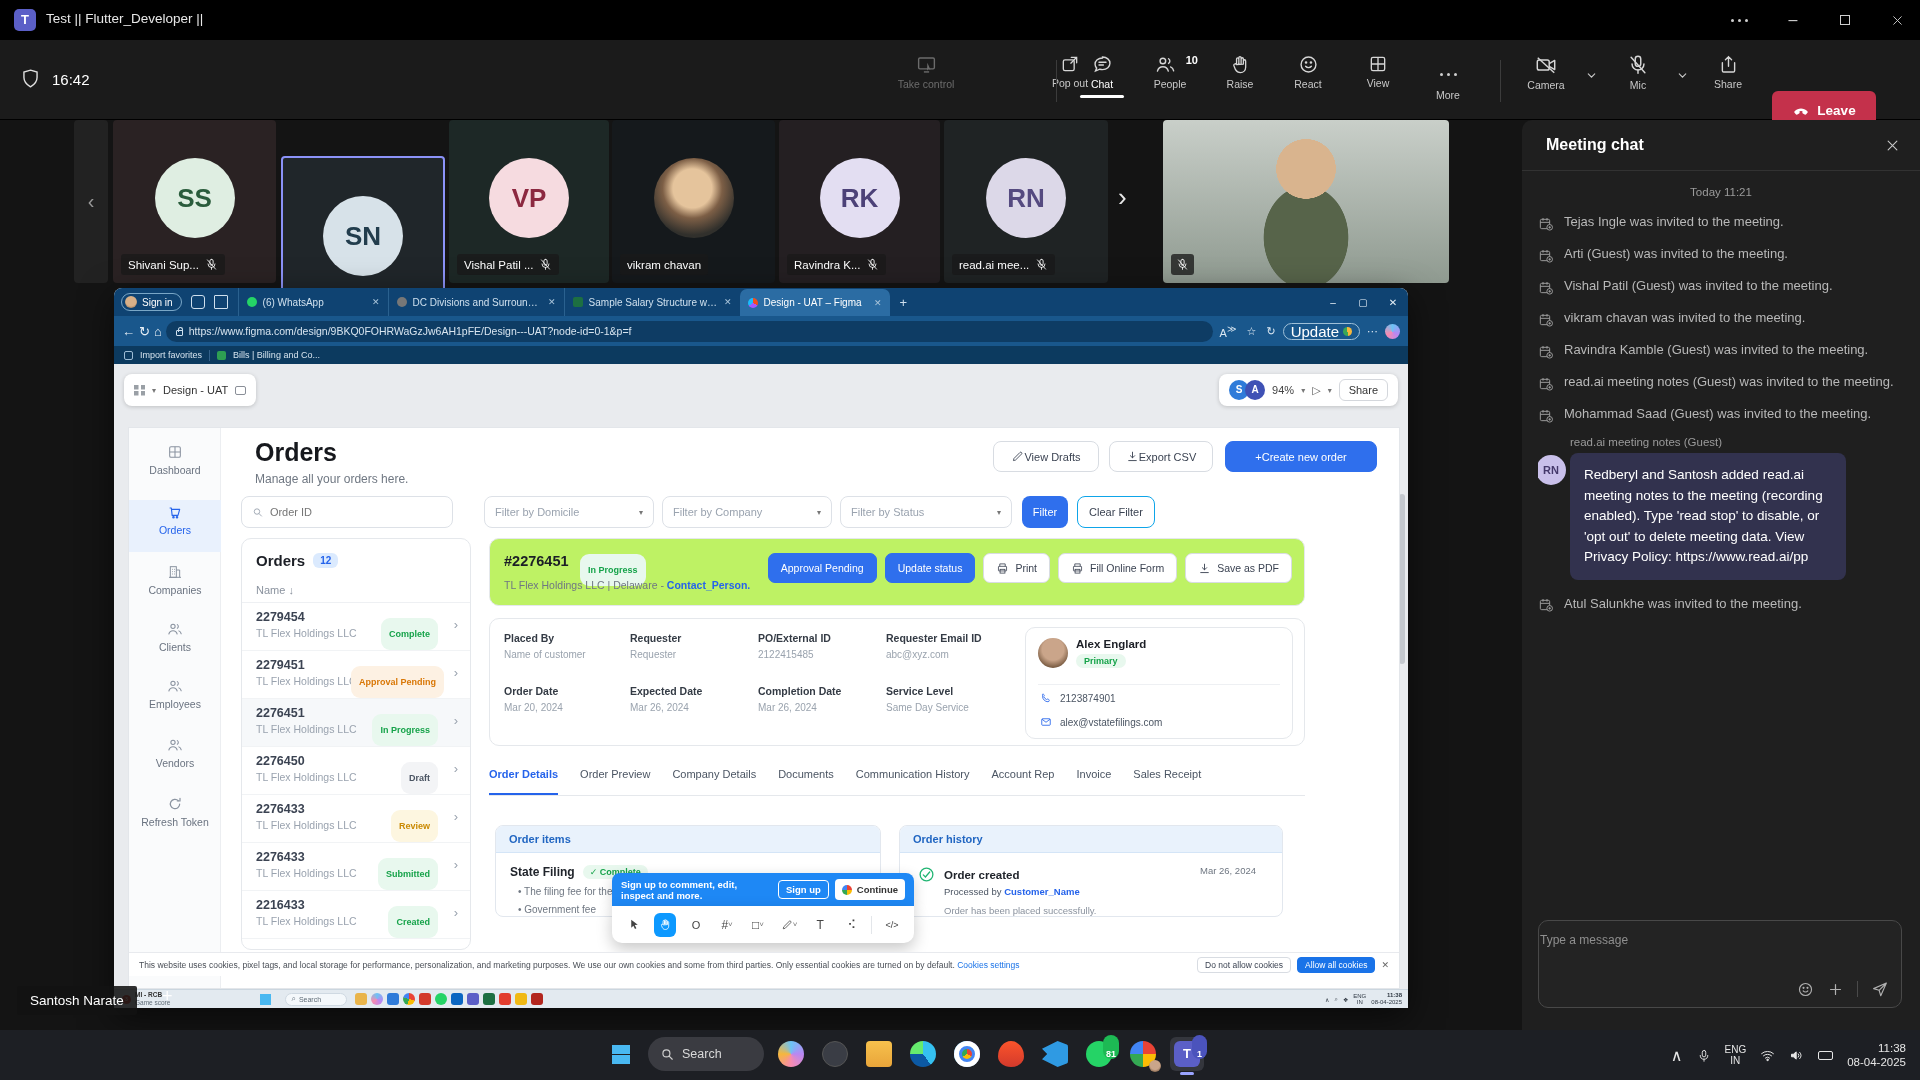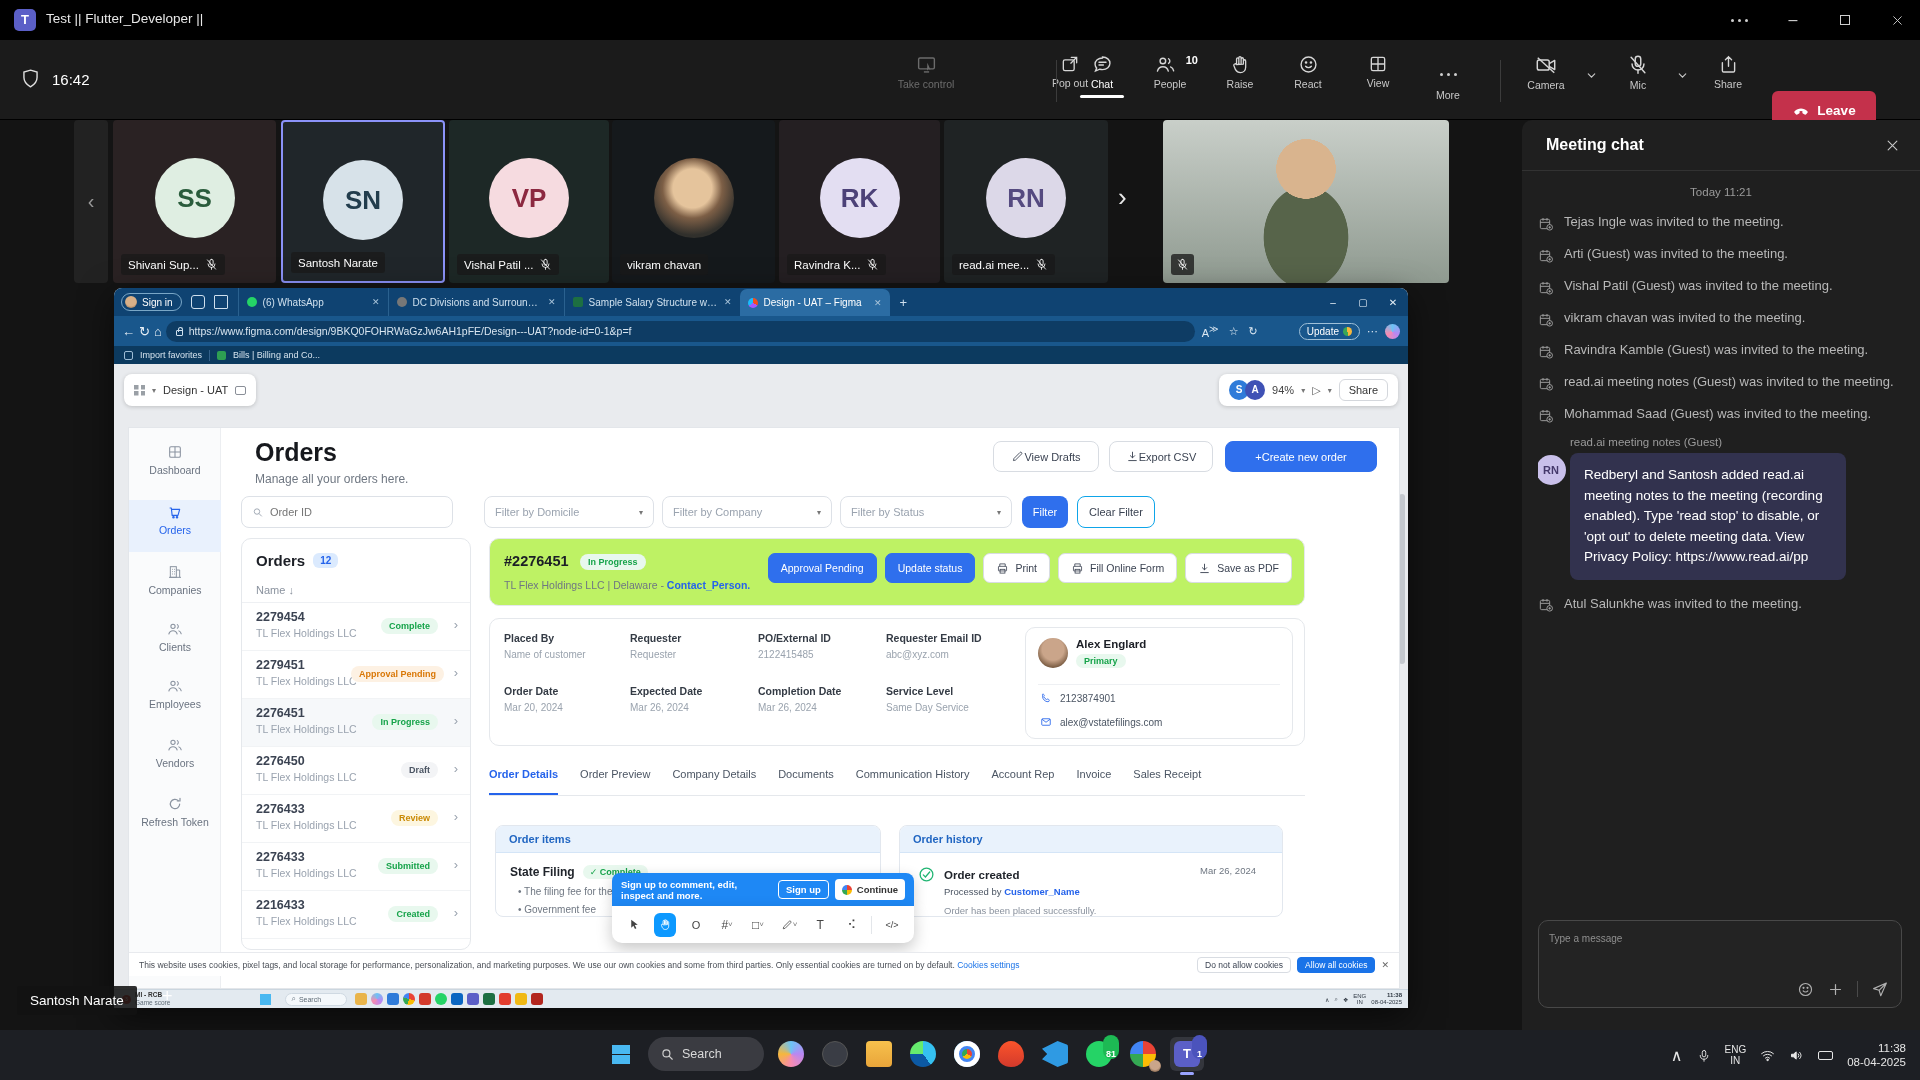"SN" .tile.sel { margin-top: none -> 36px }
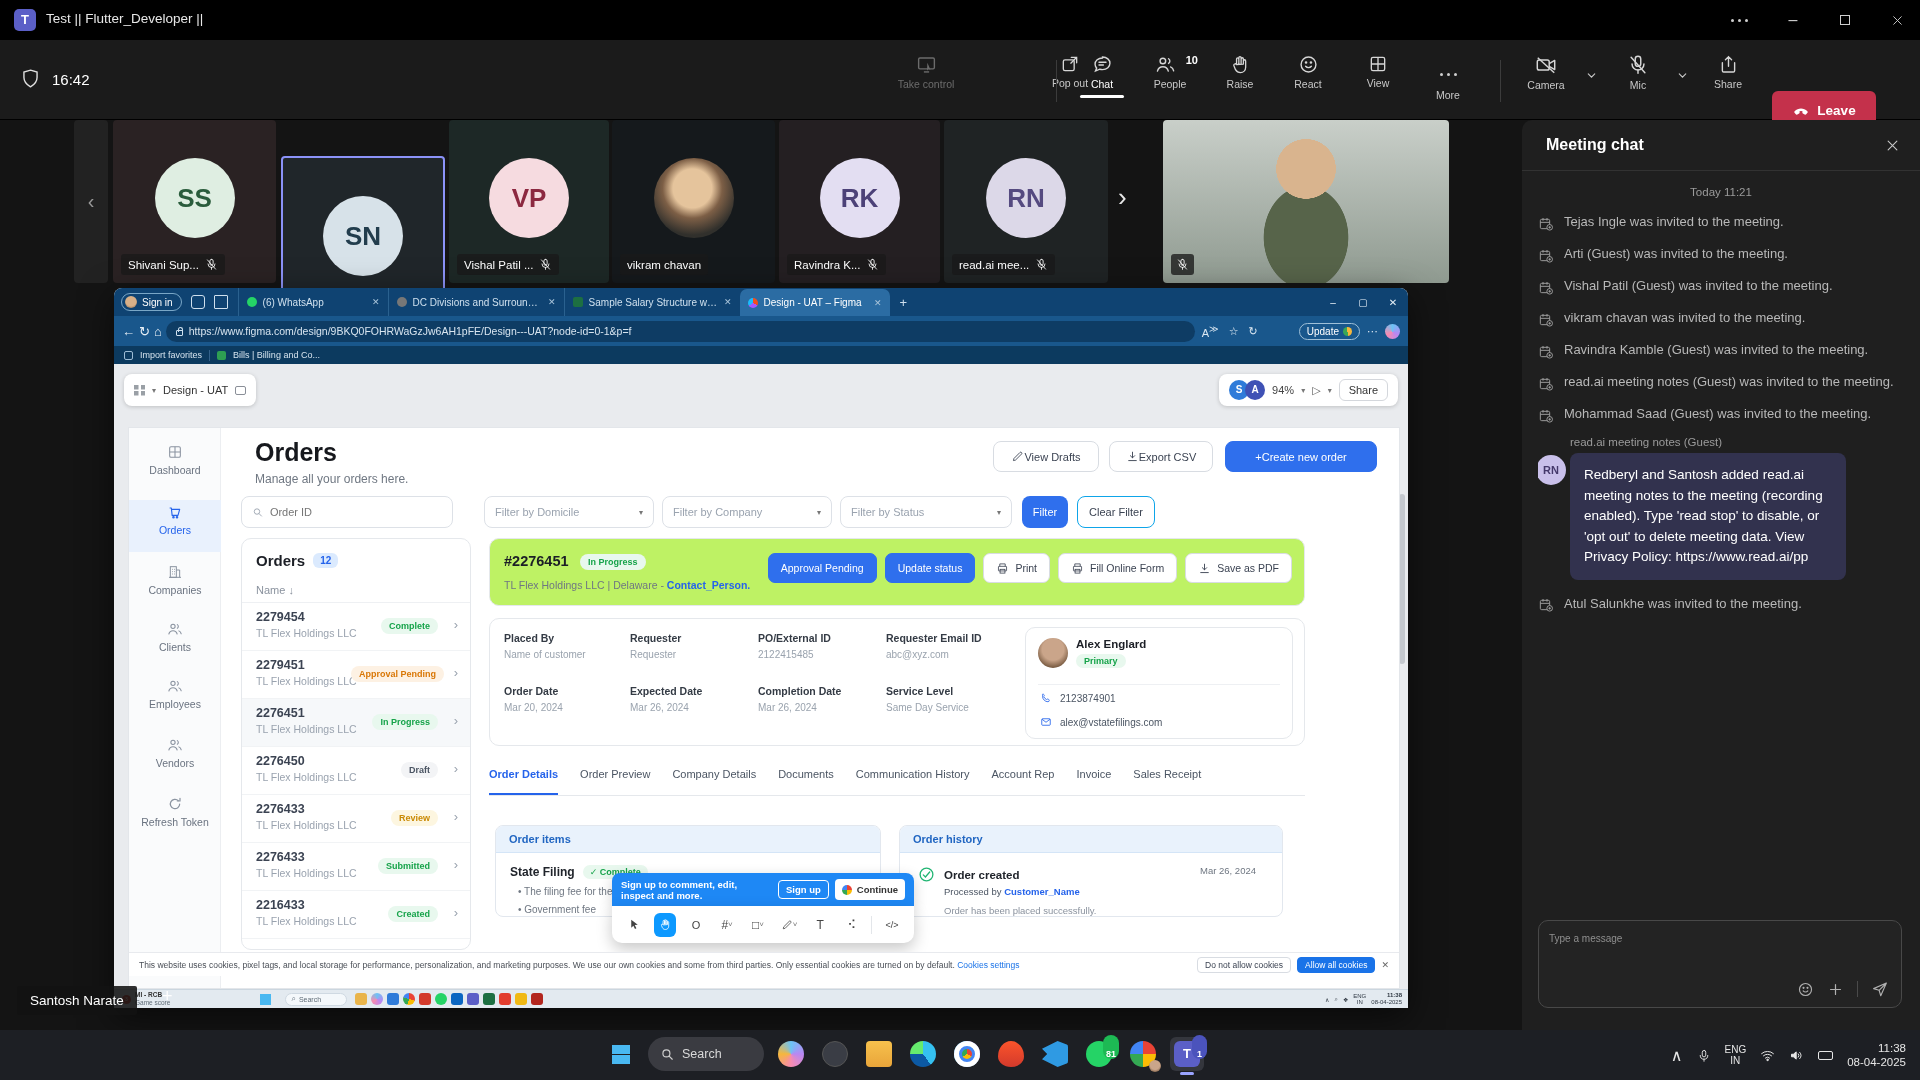"Update" .updatepill { font-size: 10px -> 15px; margin-left: 34px -> none }
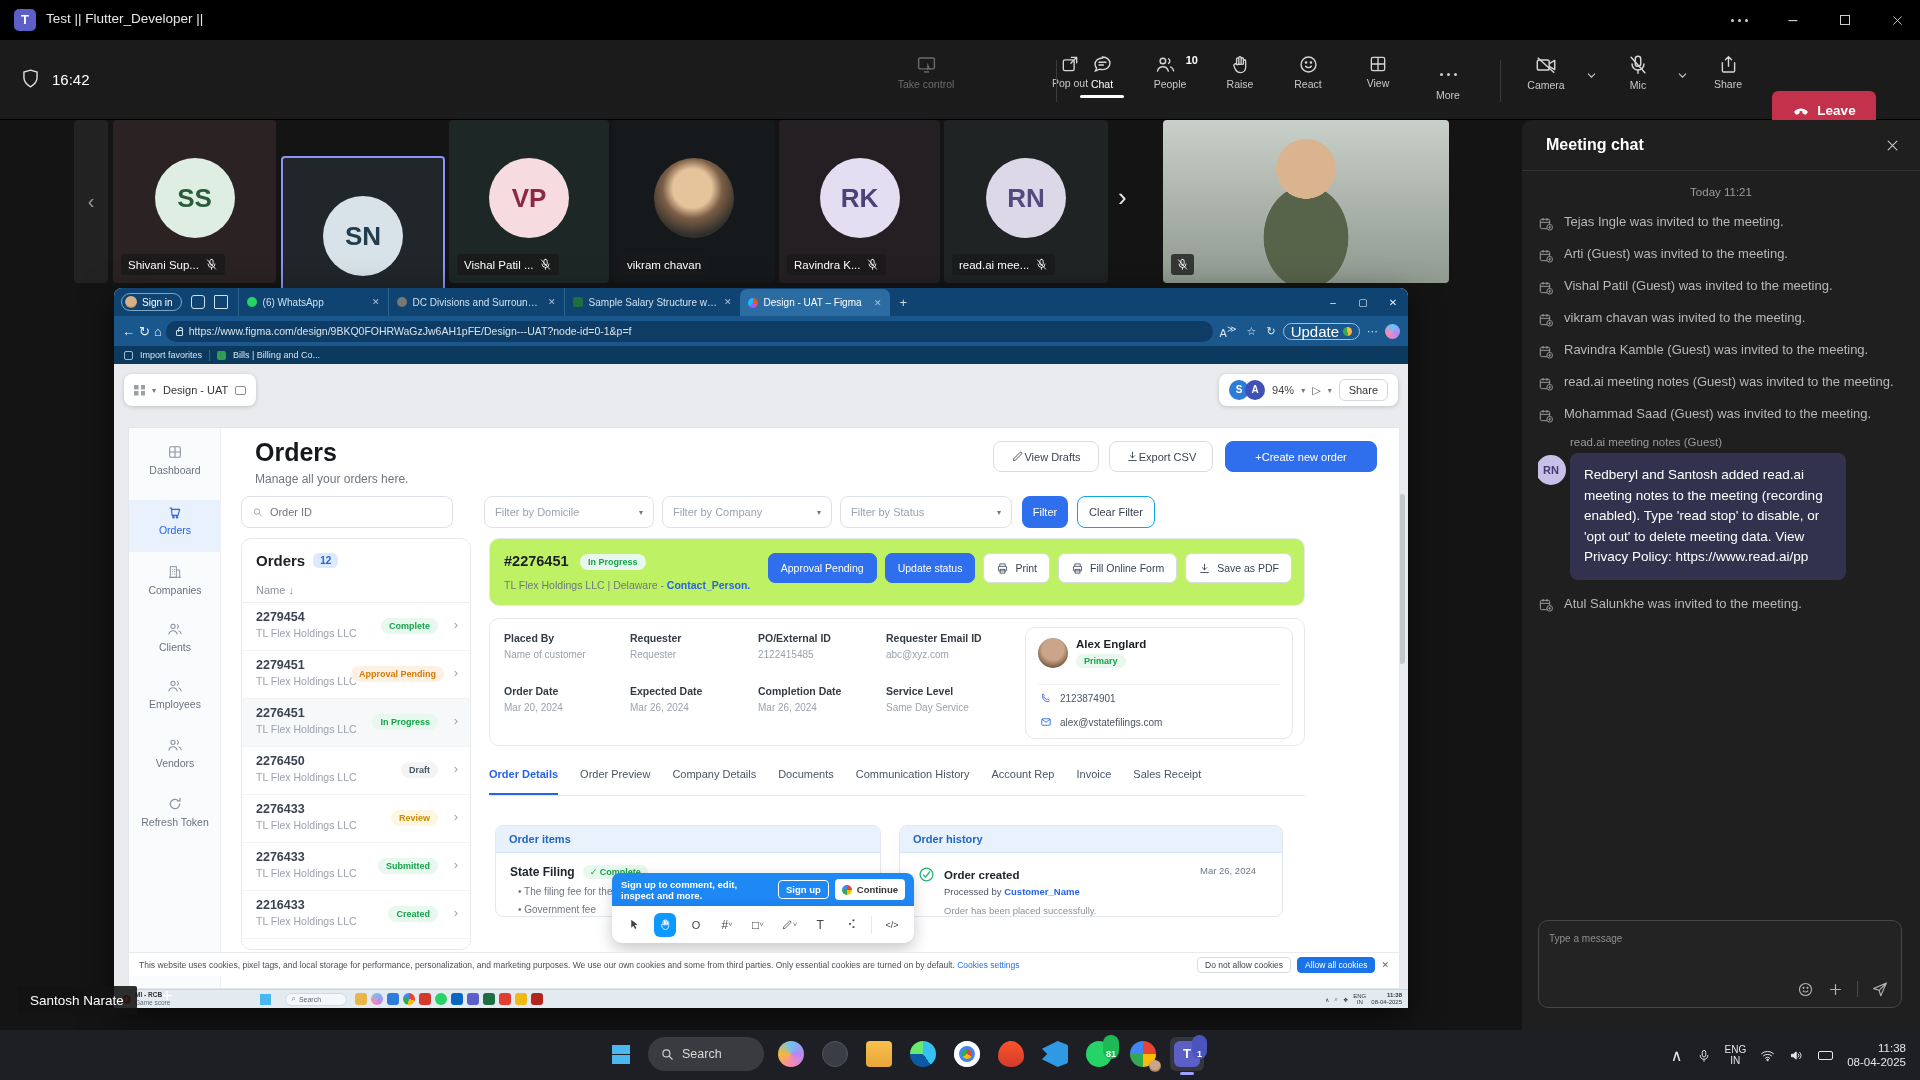"In Progress" .st { padding: 3px 8px -> 11px 8px }
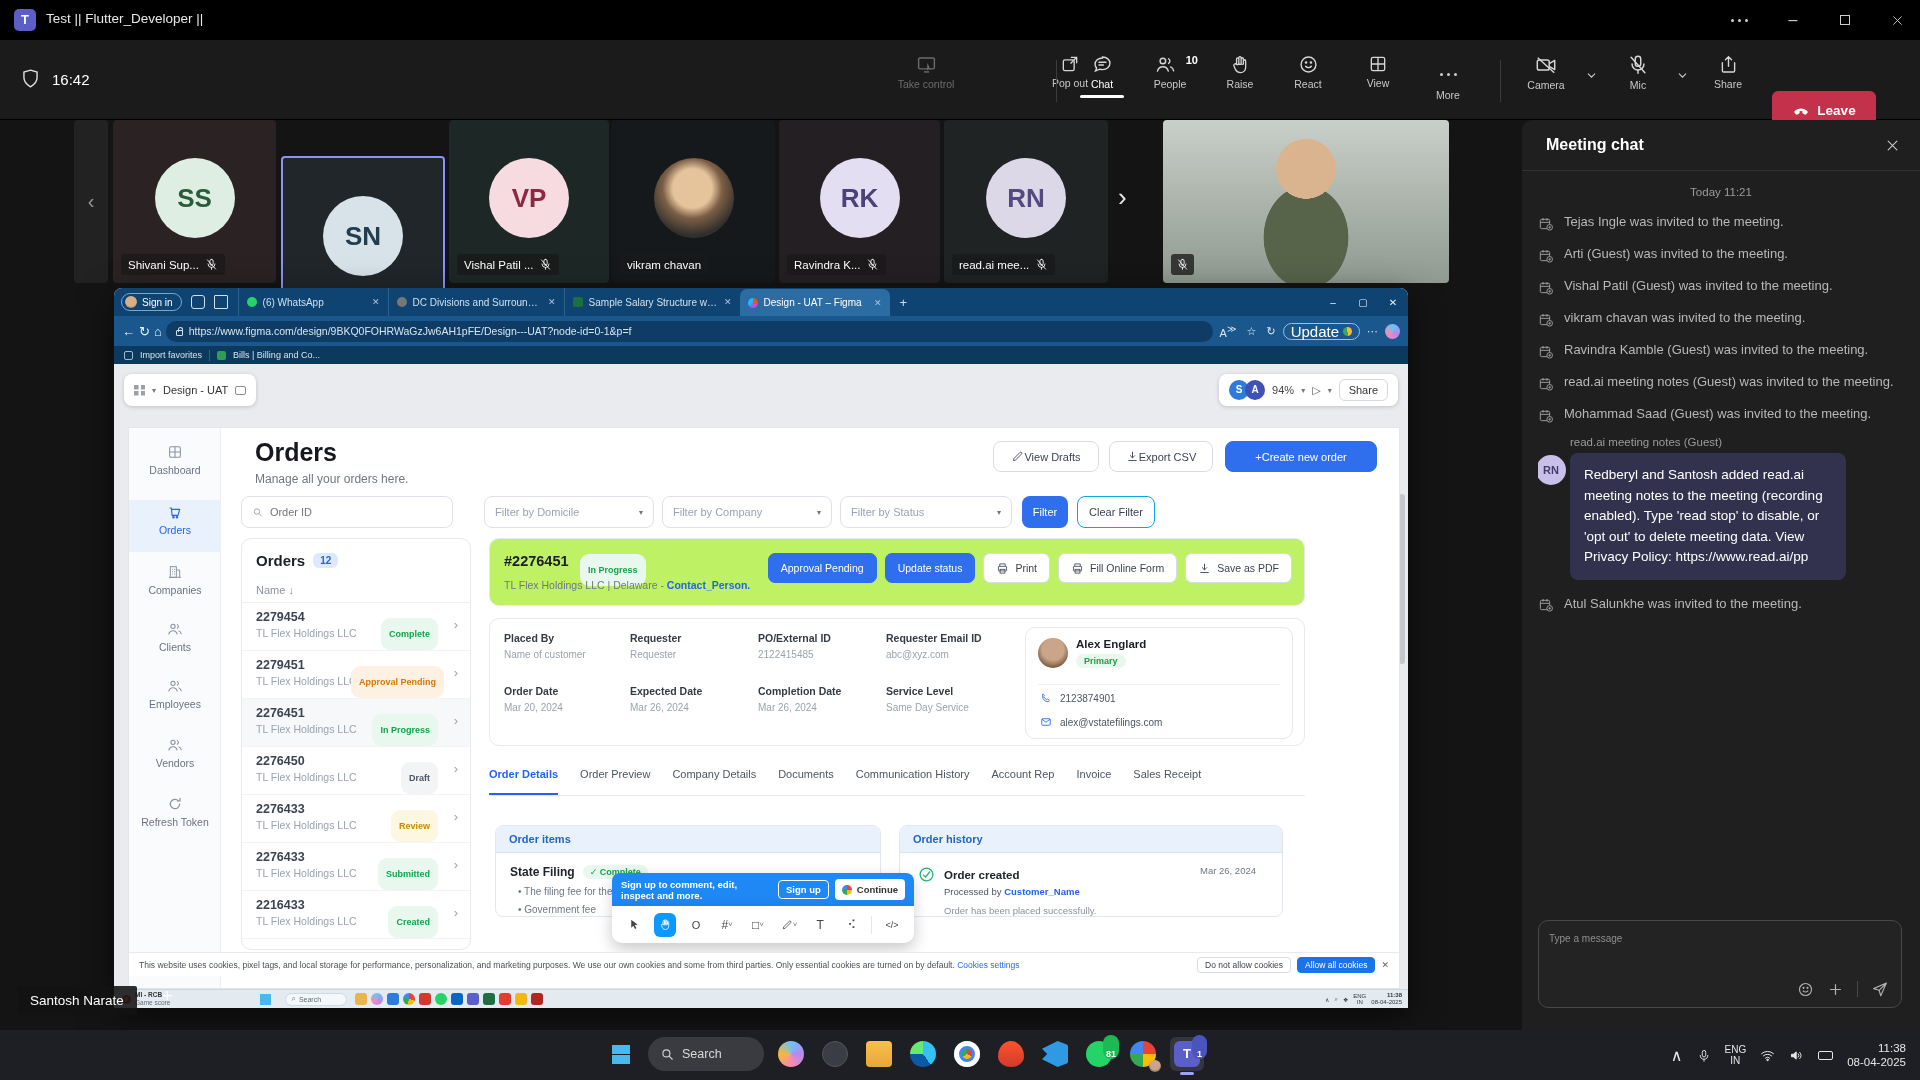"Type a message" .ch-input input { font-size: 10px -> 12px; left: 10px -> 1px }
